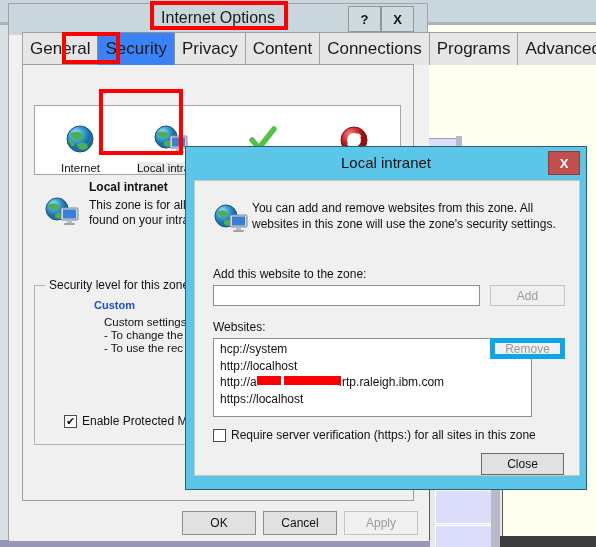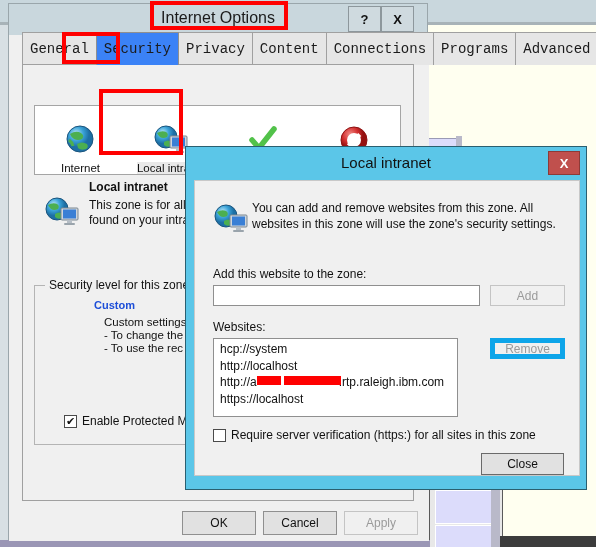"General" .io-tab { font-family: Liberation Mono, monospace -> none; font-size: 14px -> 17px }
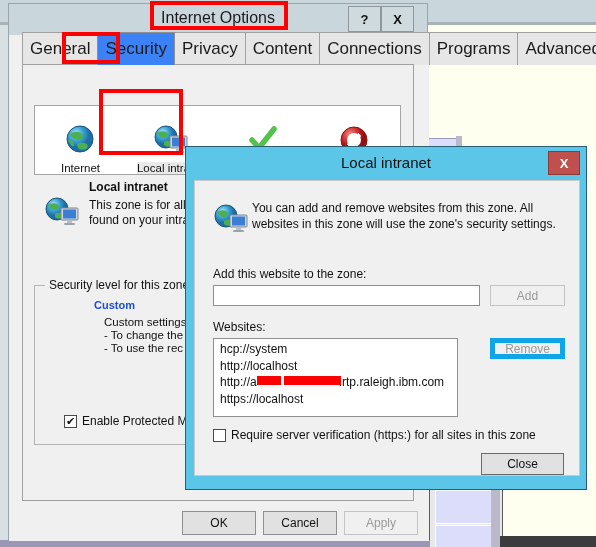"hcp://system" #li-websites-list { width: 245px -> 319px }
